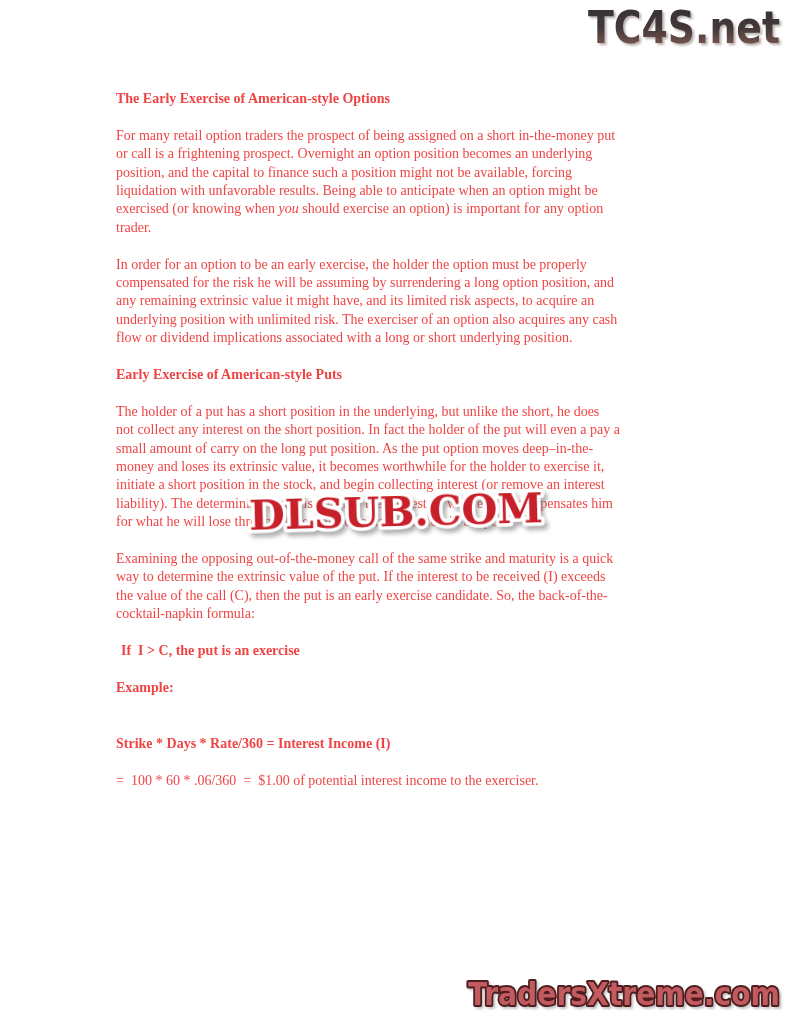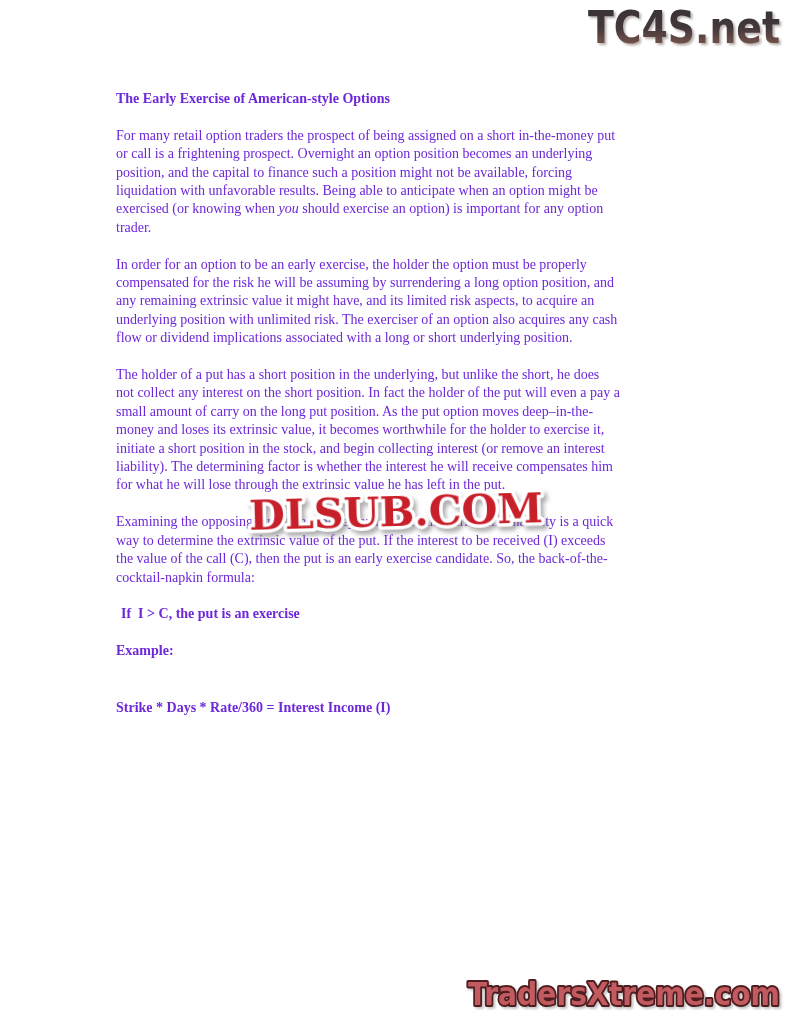"The Early Exercise of American-style" .doc { color: #6d28d9 -> #ef4444 }
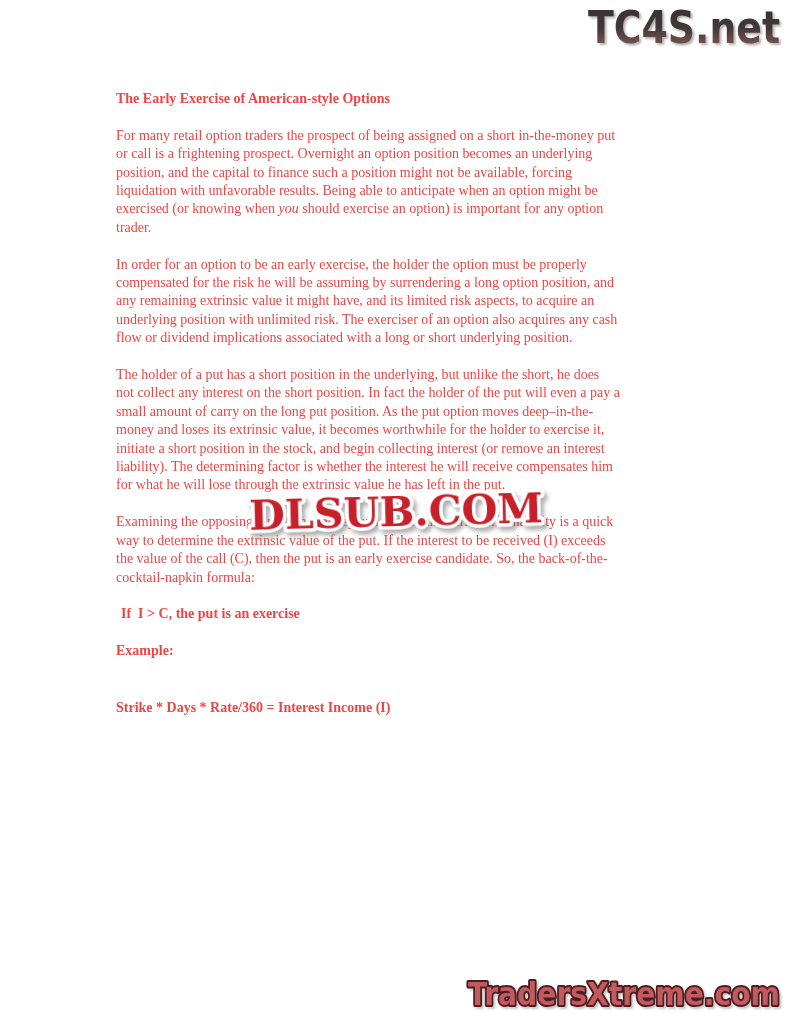"Early Exercise of American-style Puts" p.block { html: none -> <p>Early Exercise of American-style Puts</p> }
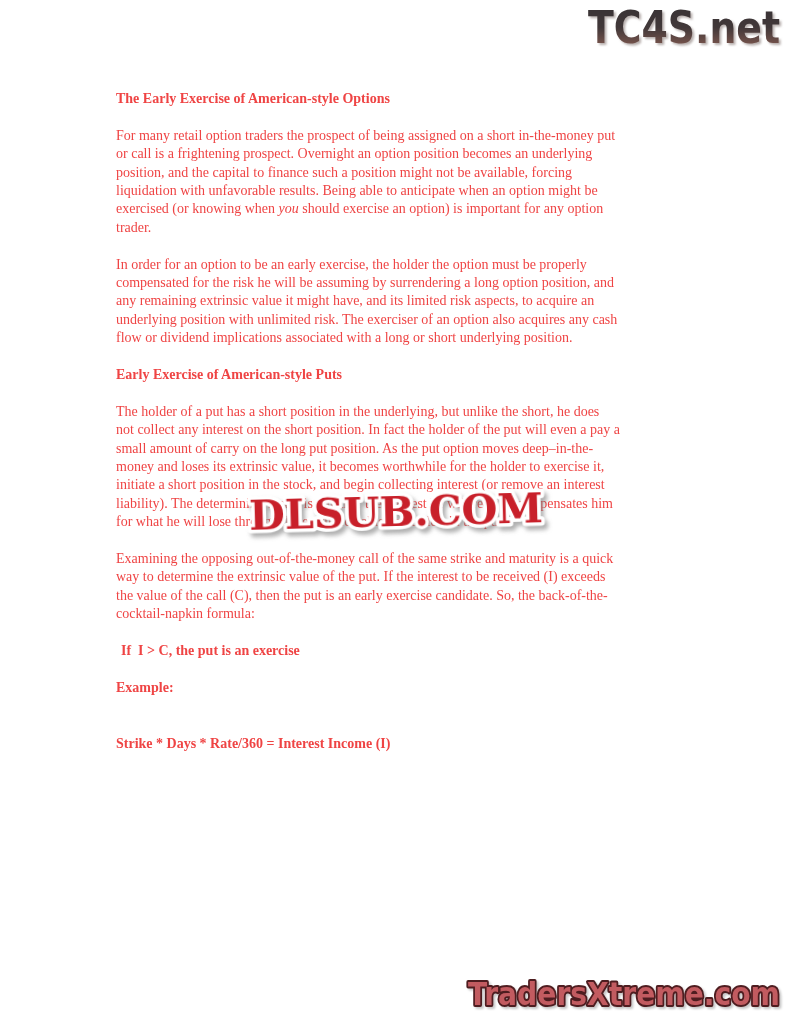"= 100 * 60 *" p.block { html: none -> <p>= 100 * 60 * .06/360 = $1.00 of potential interest income to the exerciser.</p> }
